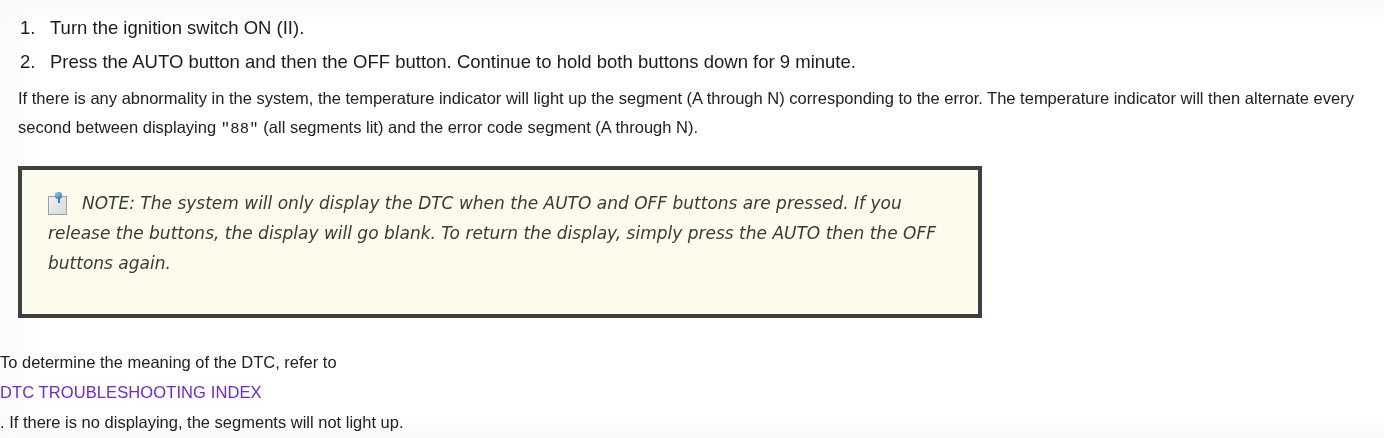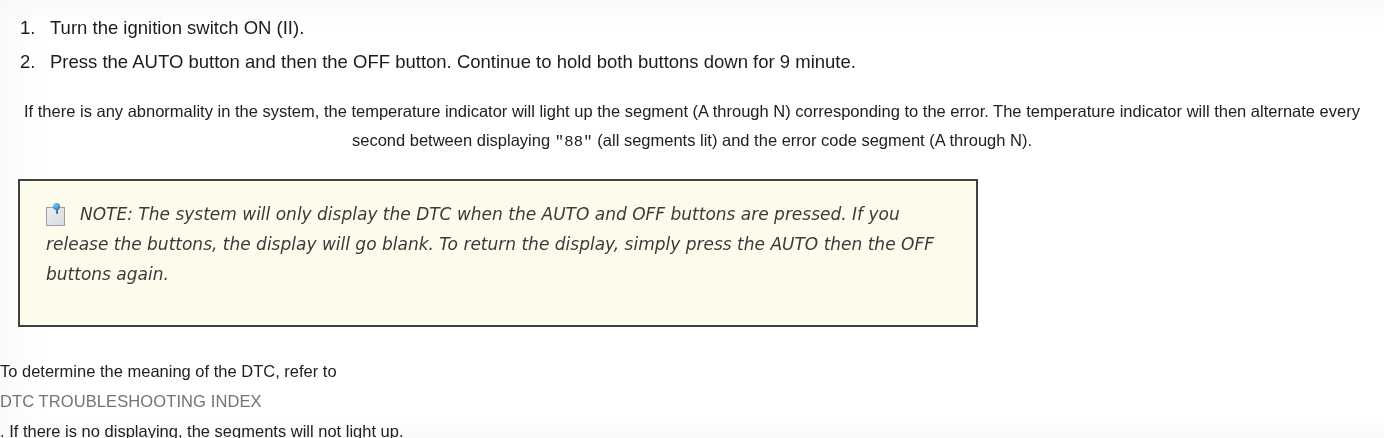"If there is any abnormality" p.intro { margin-top: 18px -> 5px; text-align: center -> none }
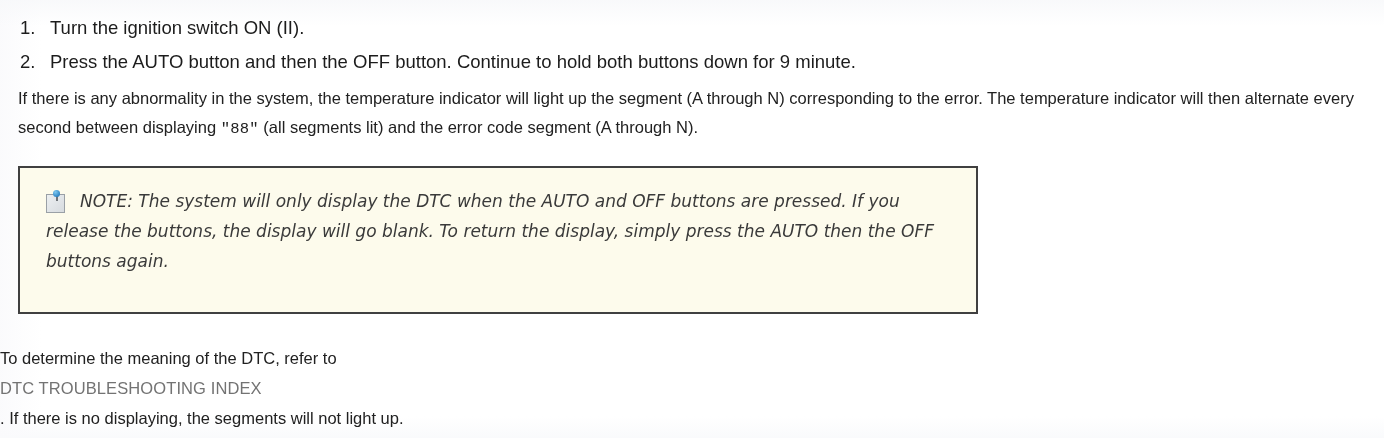"NOTE: The system will only" .note-box { border: 2px solid #404040 -> 4px solid #404040 }
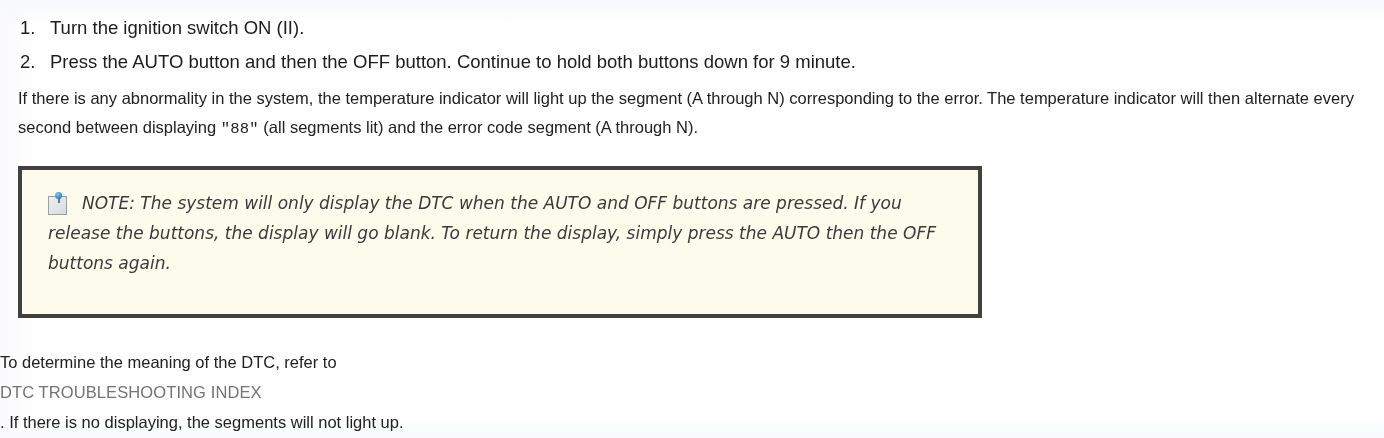"DTC TROUBLESHOOTING INDEX" a.doc-link { color: #737373 -> #6d28d9 }
